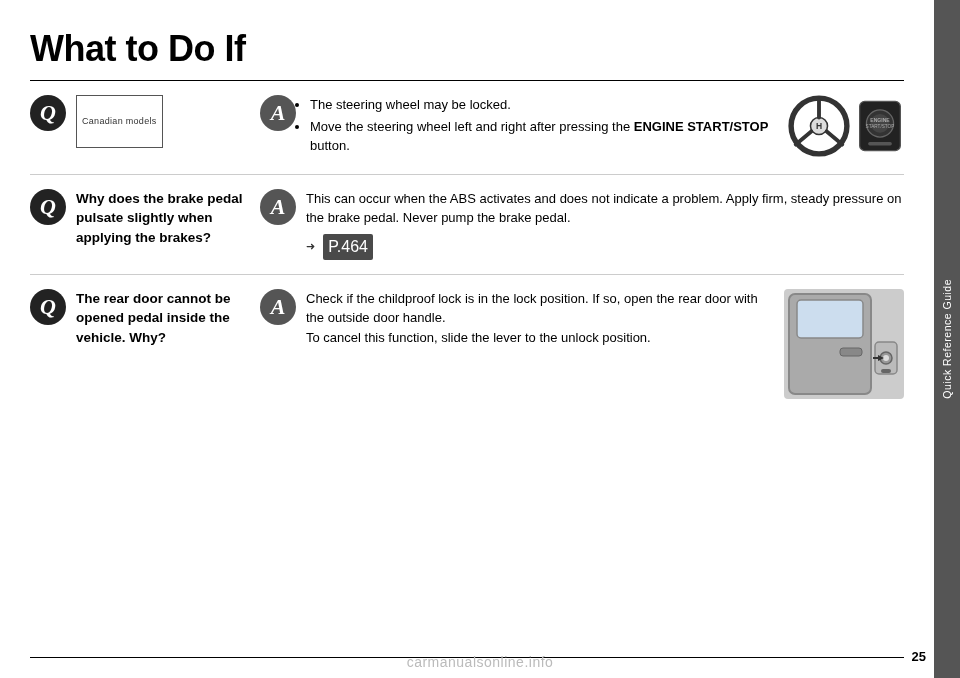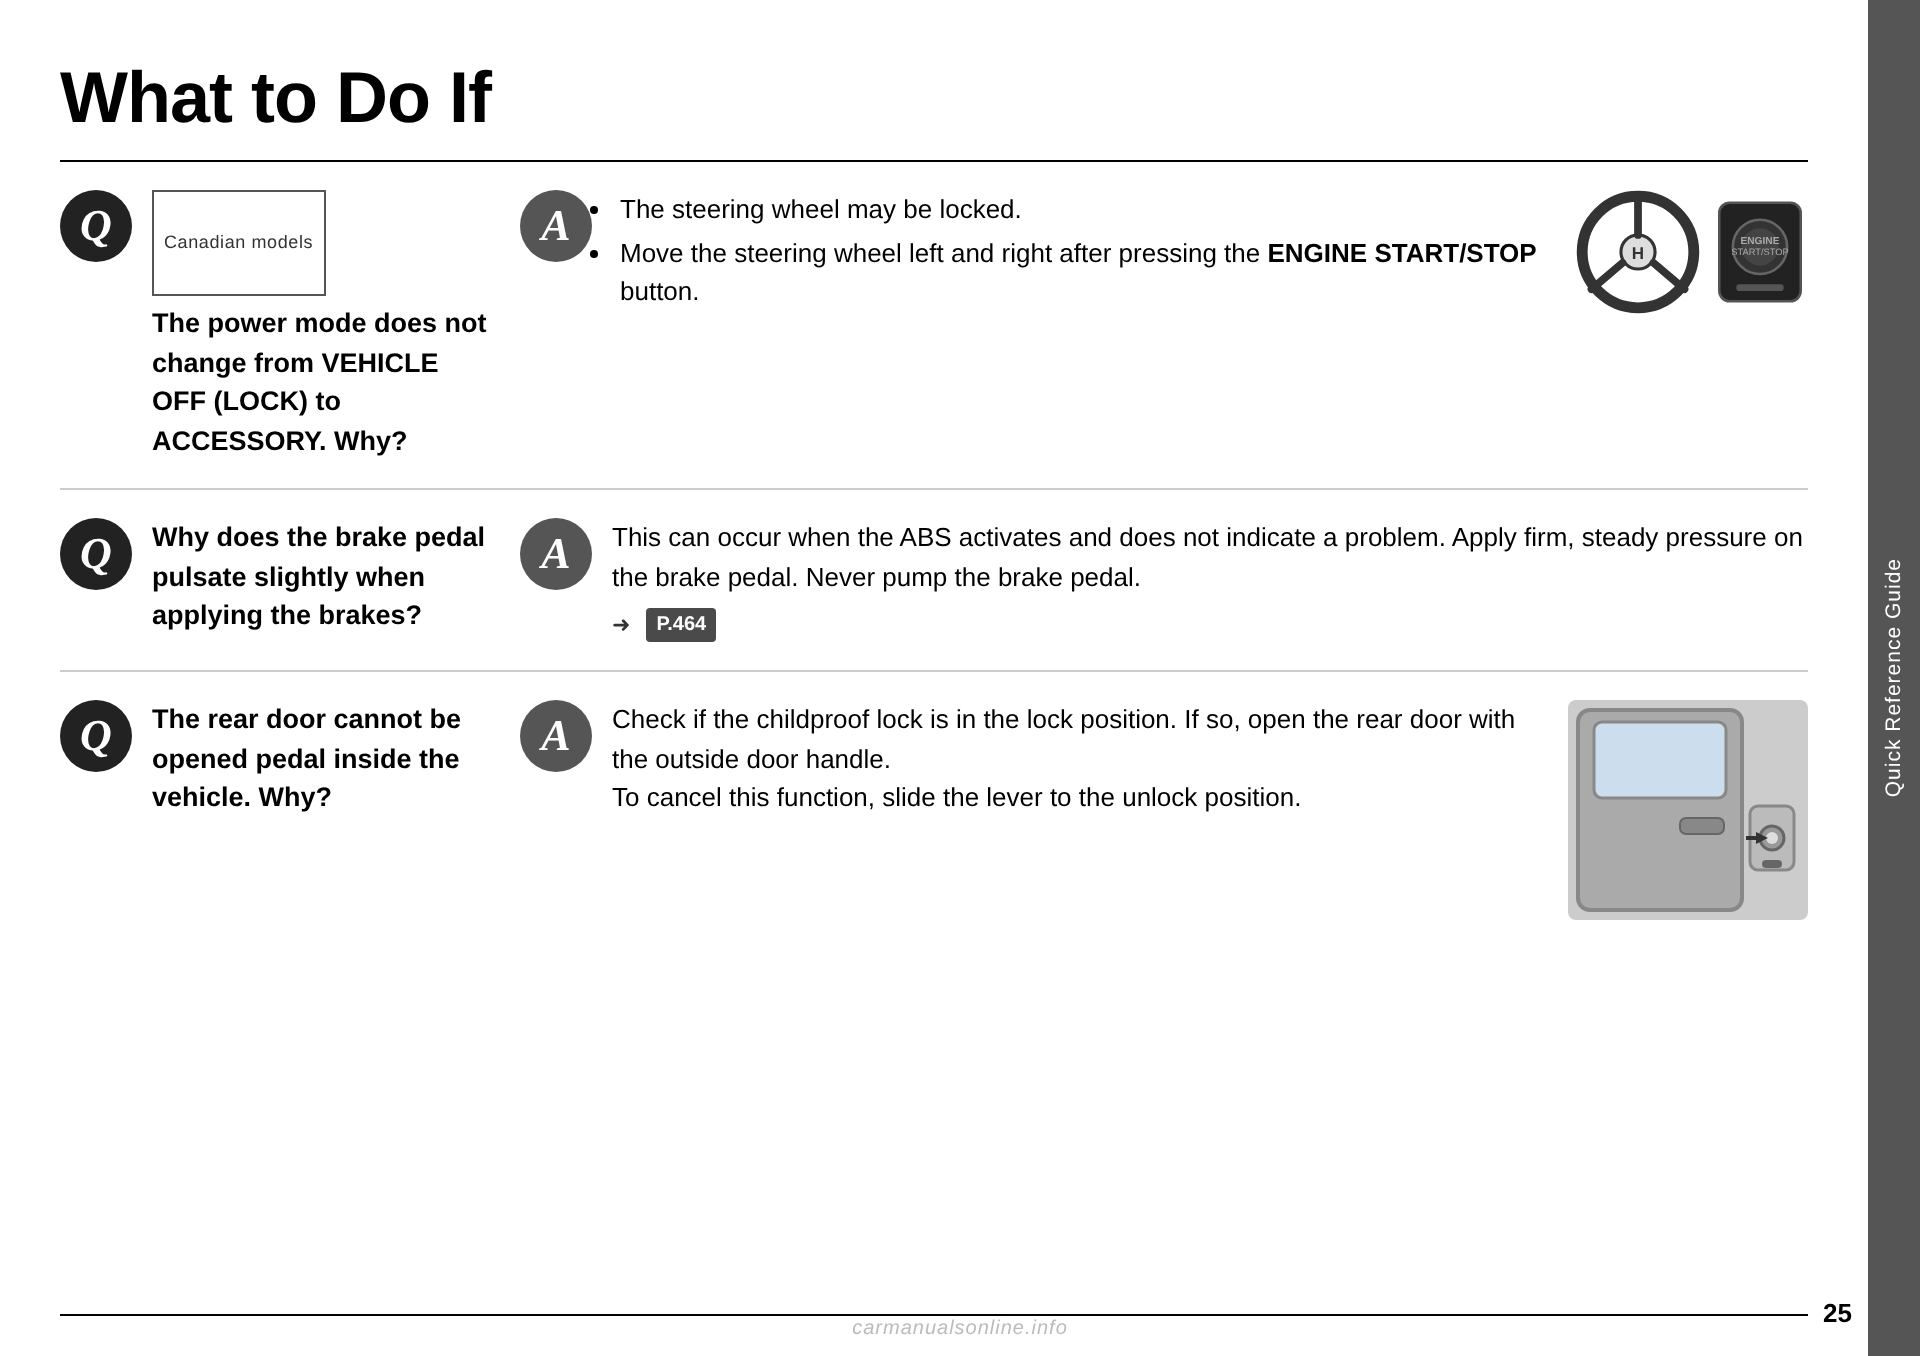"The power mode does not" span { html: <span>The power mode does not change from VEHICLE OFF (LOCK) to ACCESSORY. Why?</span> -> none }
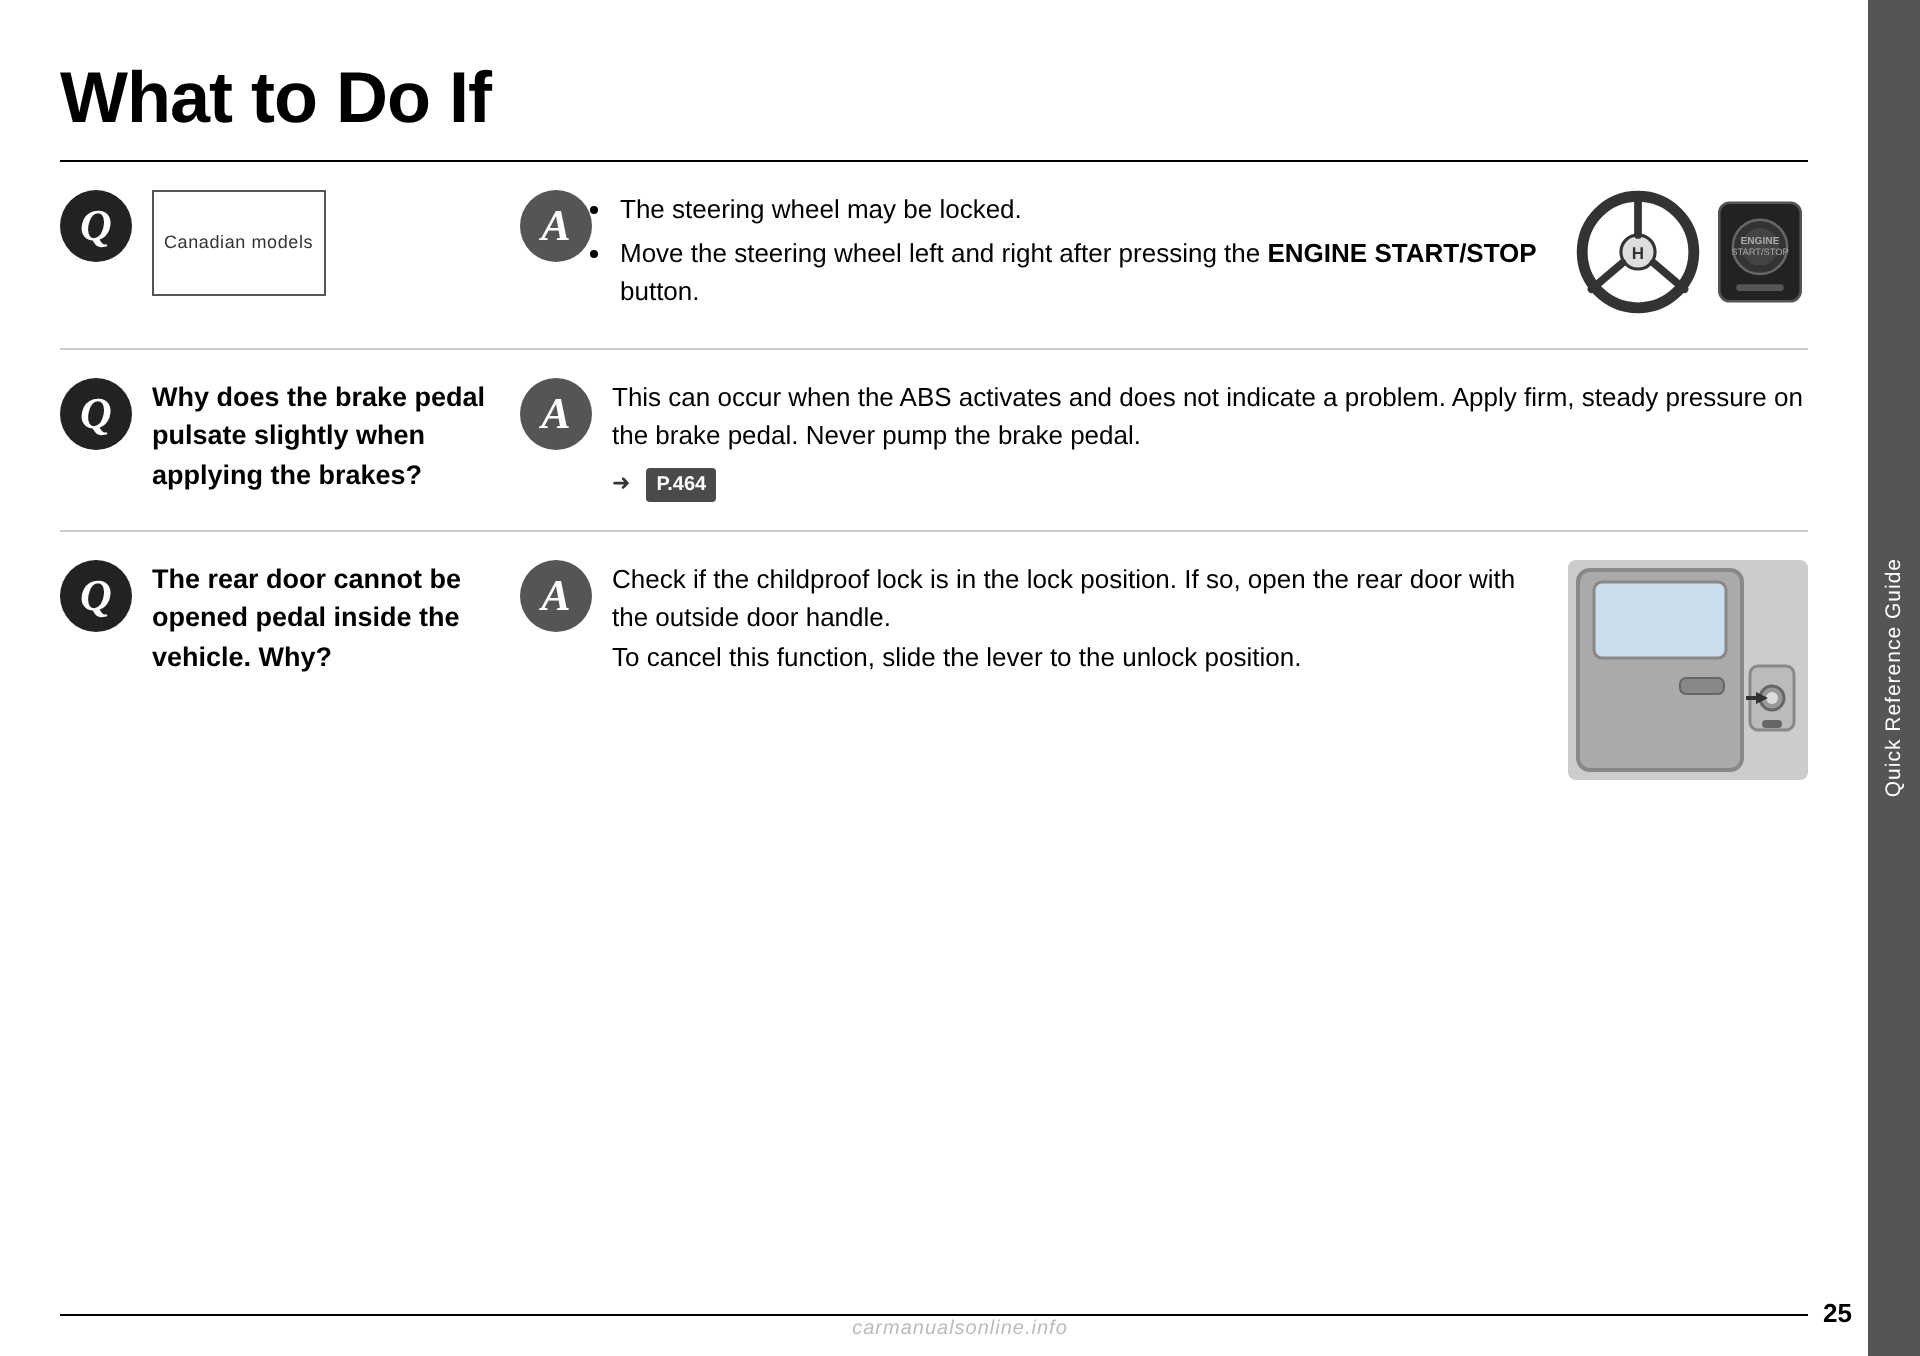"P.464" .abs-link .page-ref { font-size: 10px -> 16px; font-weight: bold -> none }
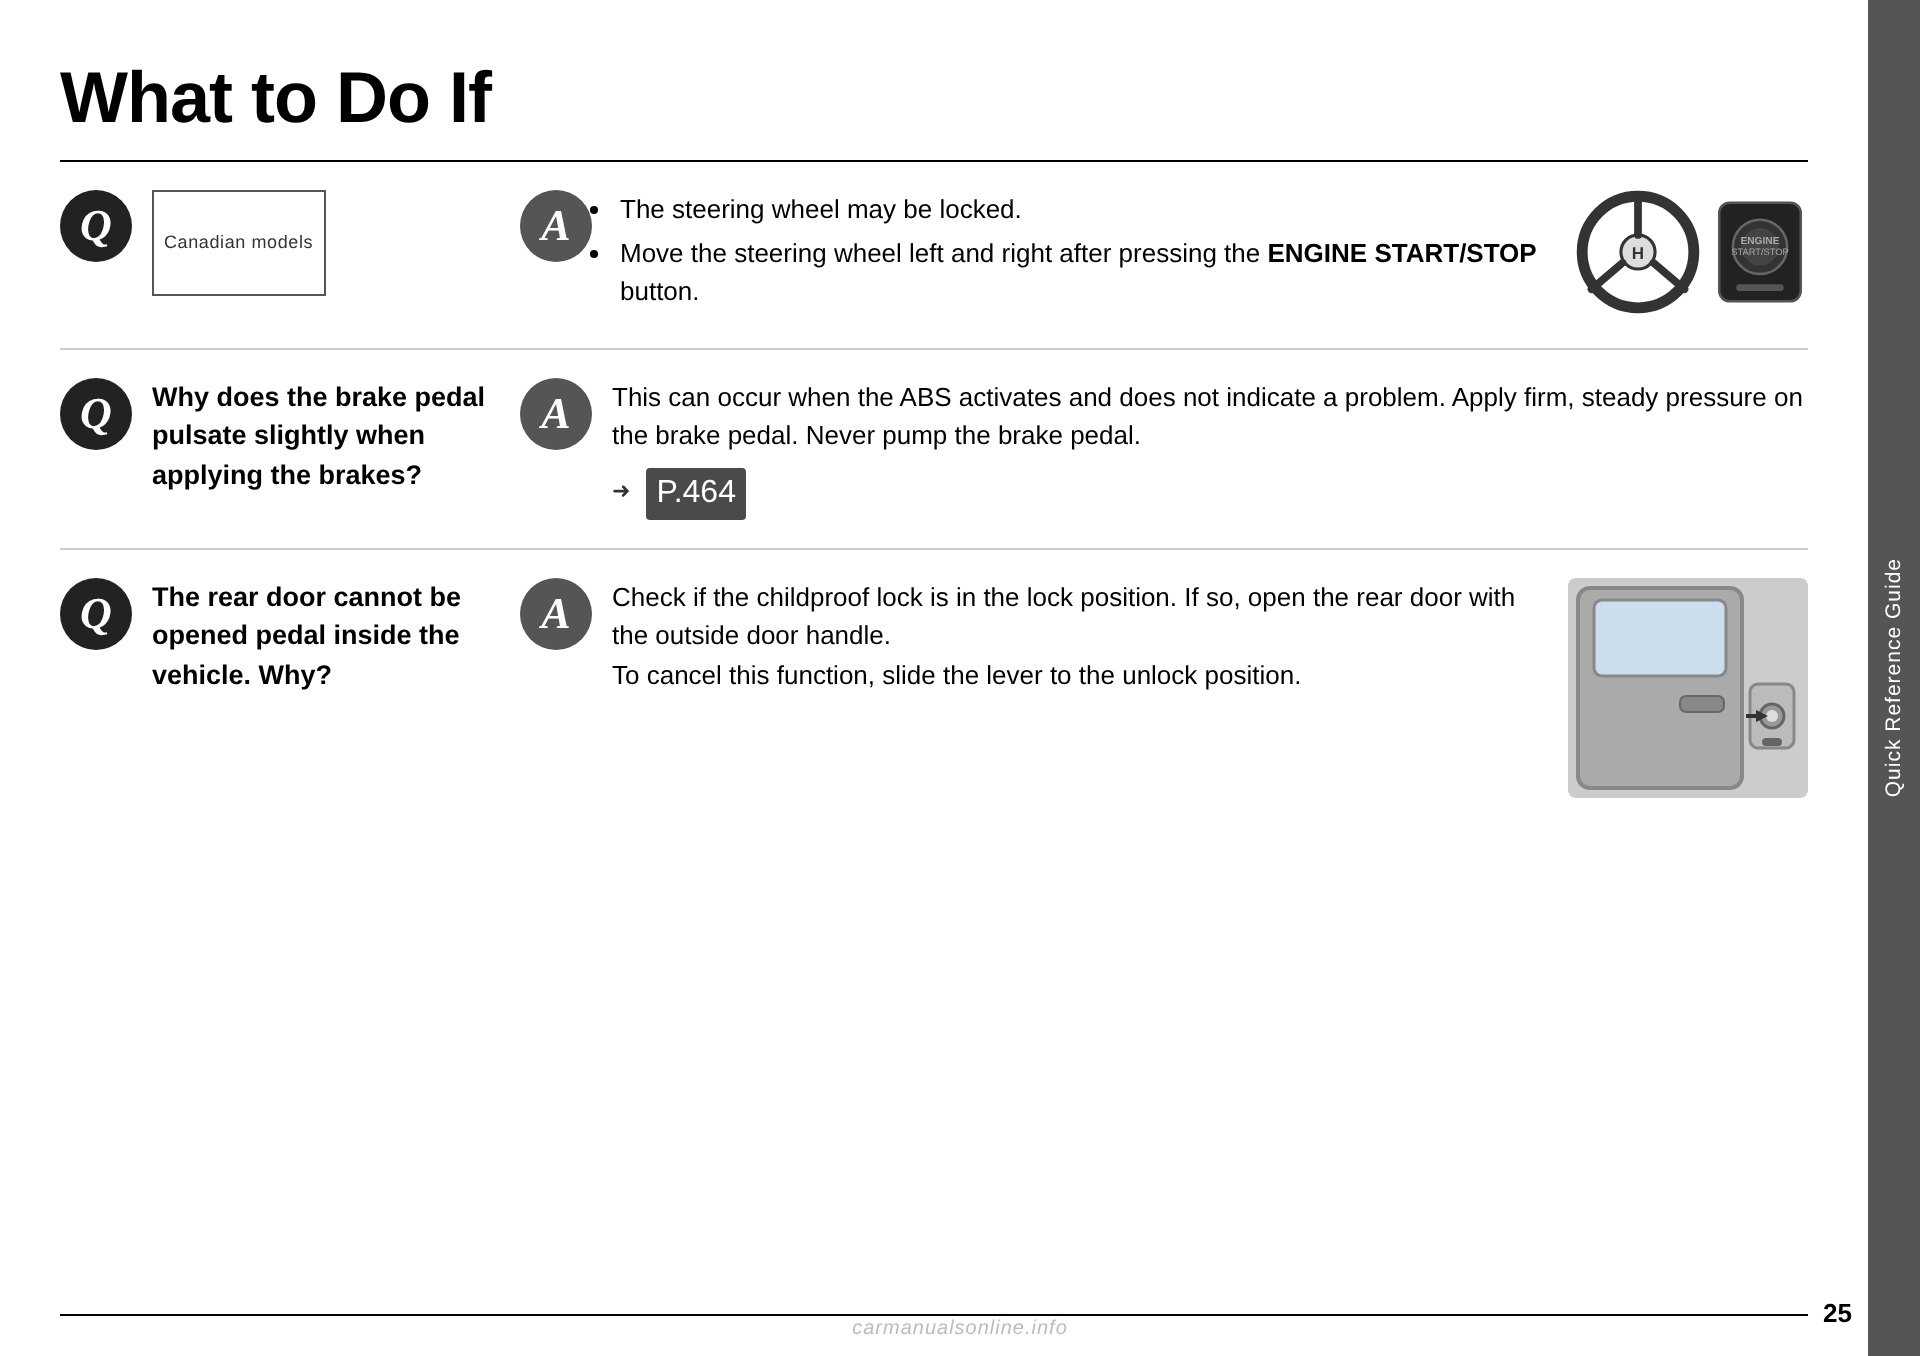"carmanualsonline.info" div.watermark { font-size: 10px -> 14px; font-style: italic -> none }
